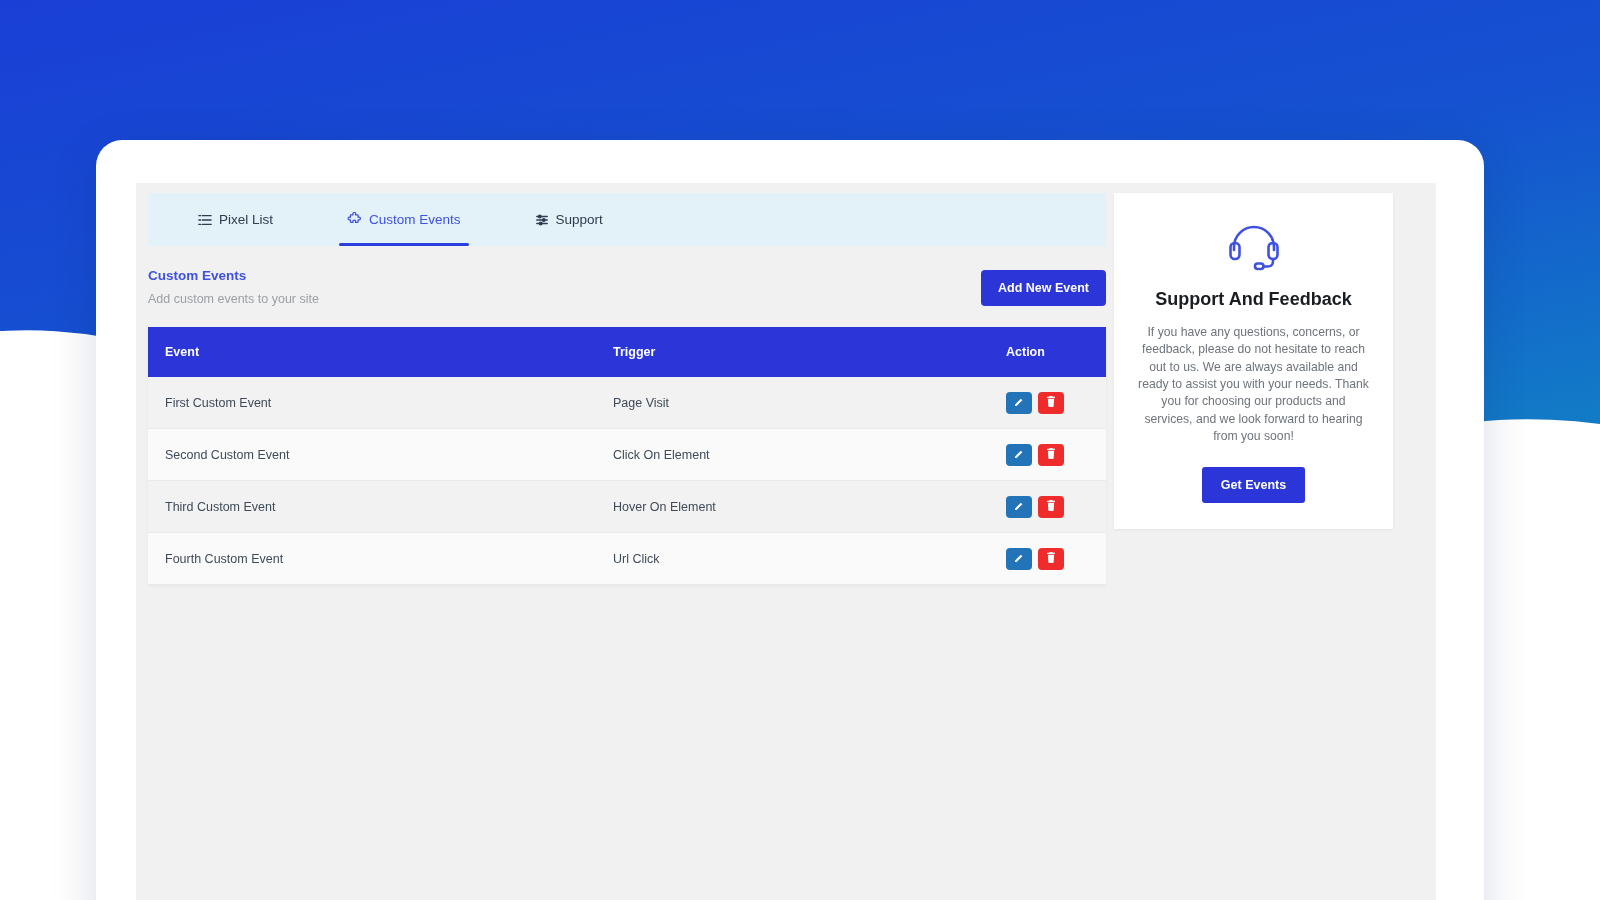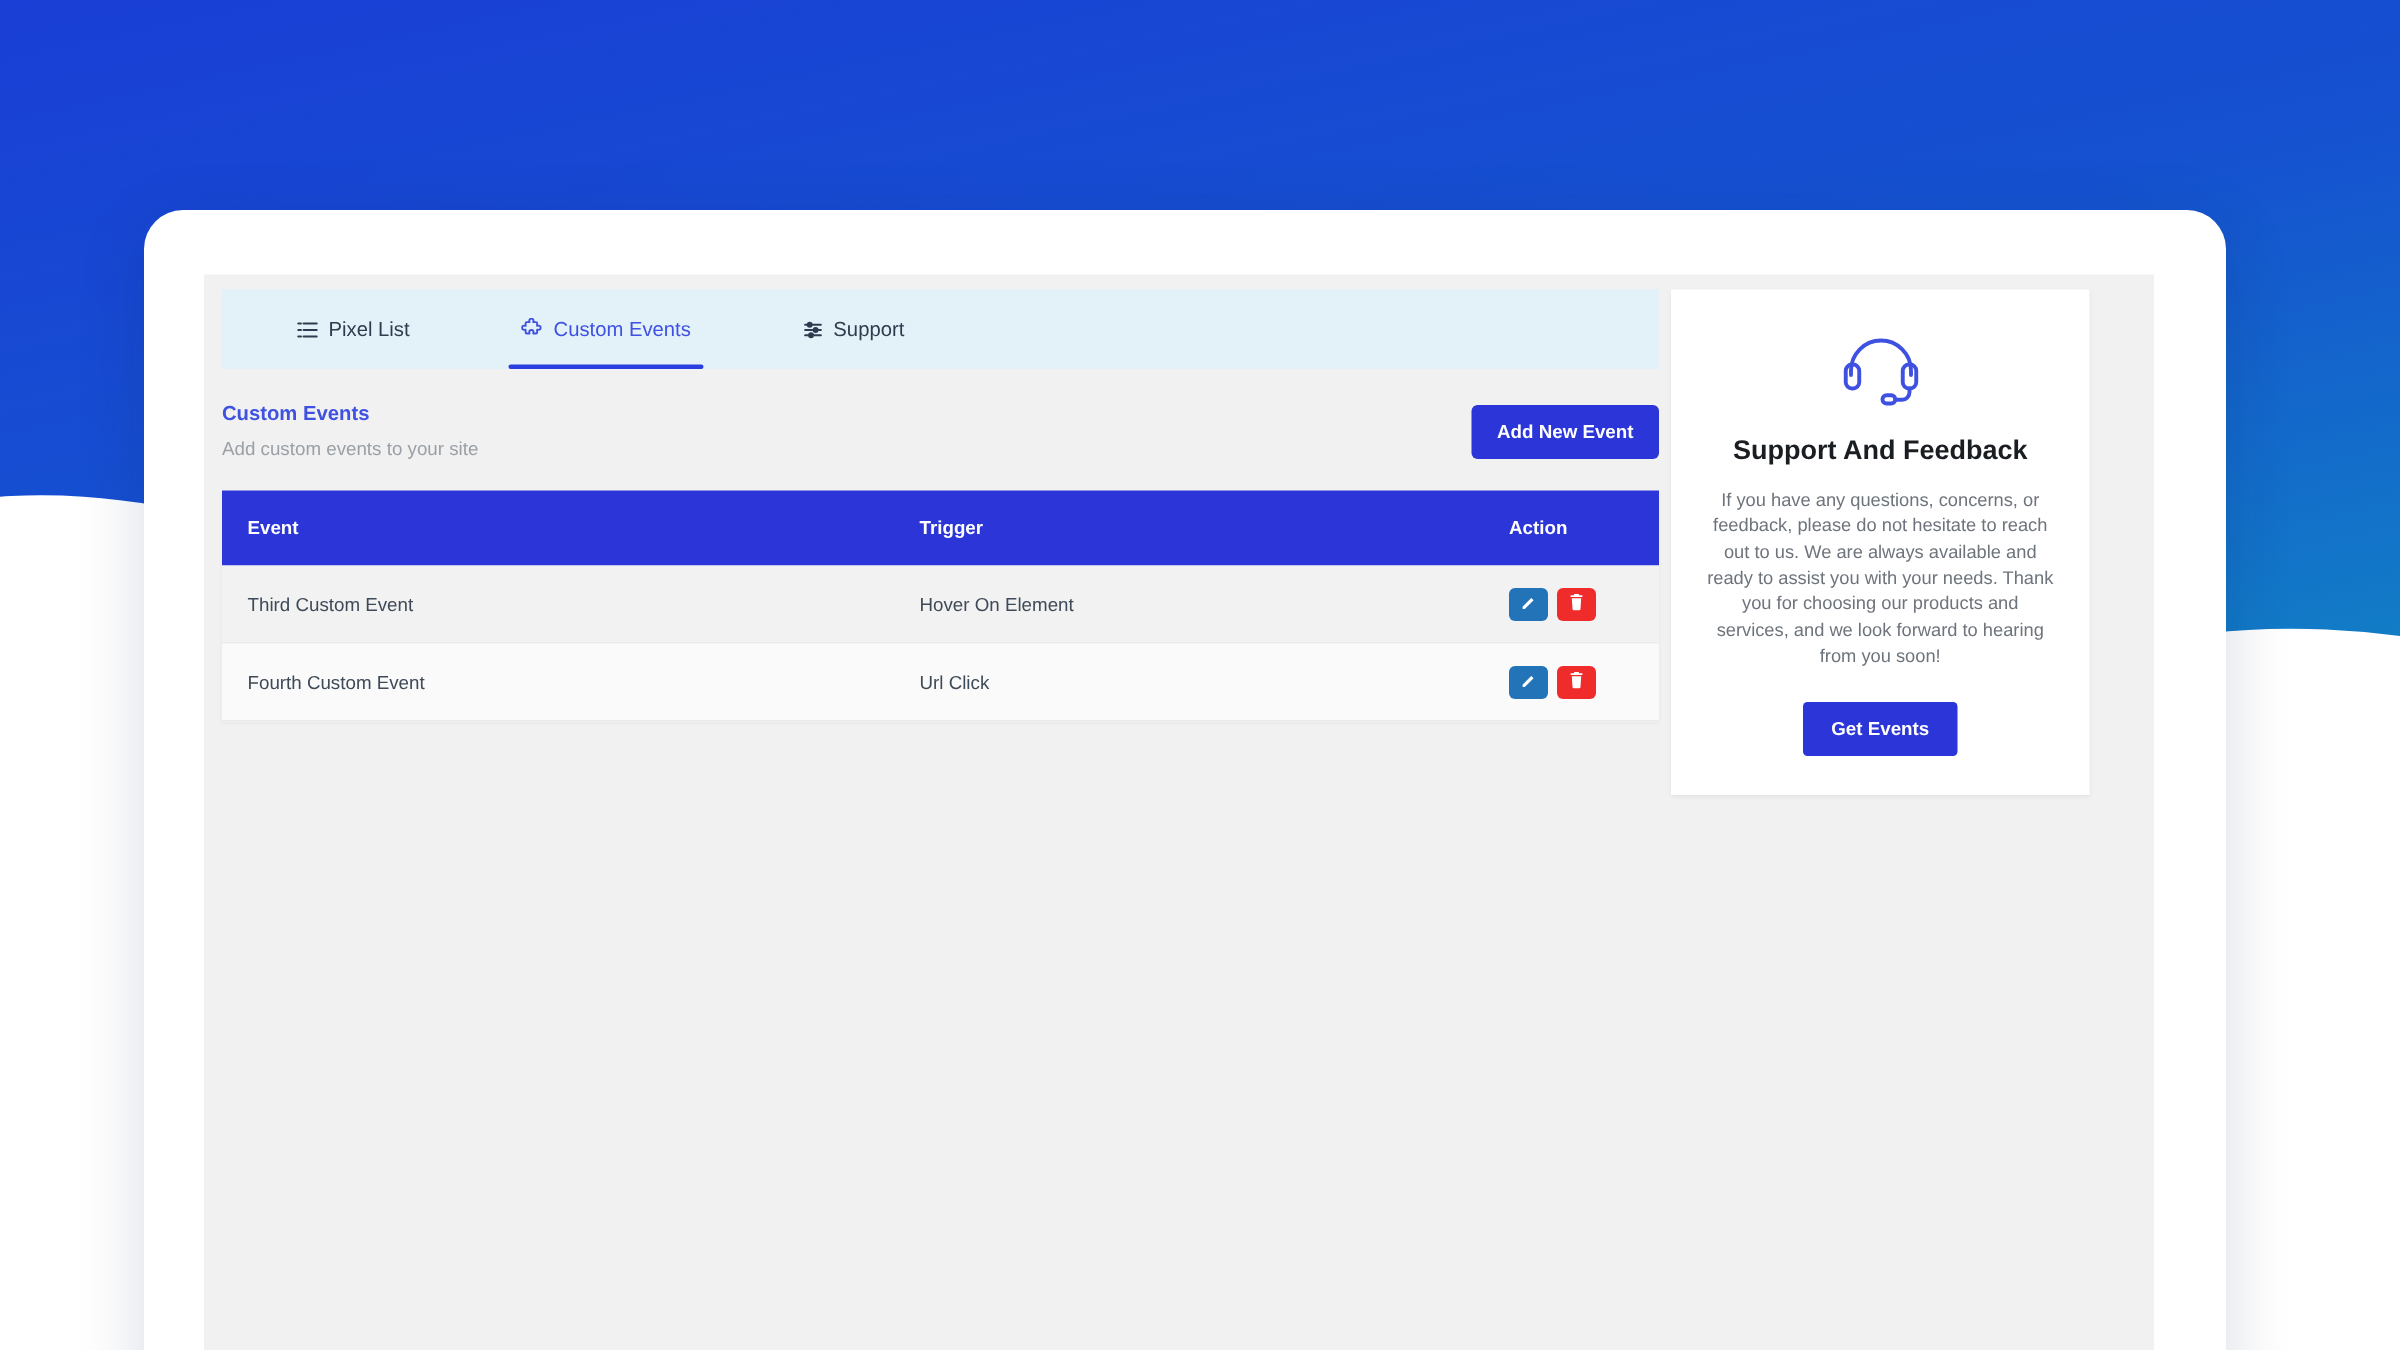"First Custom Event" div.trow { html: none -> <div> <div>First Custom Event</div> <div>Page Visit</div> <div> <button> <span> <svg> <path></path> </svg> </span> </button> <button> <span> <svg> <path></path> </svg> </span> </button> </div> </div> }
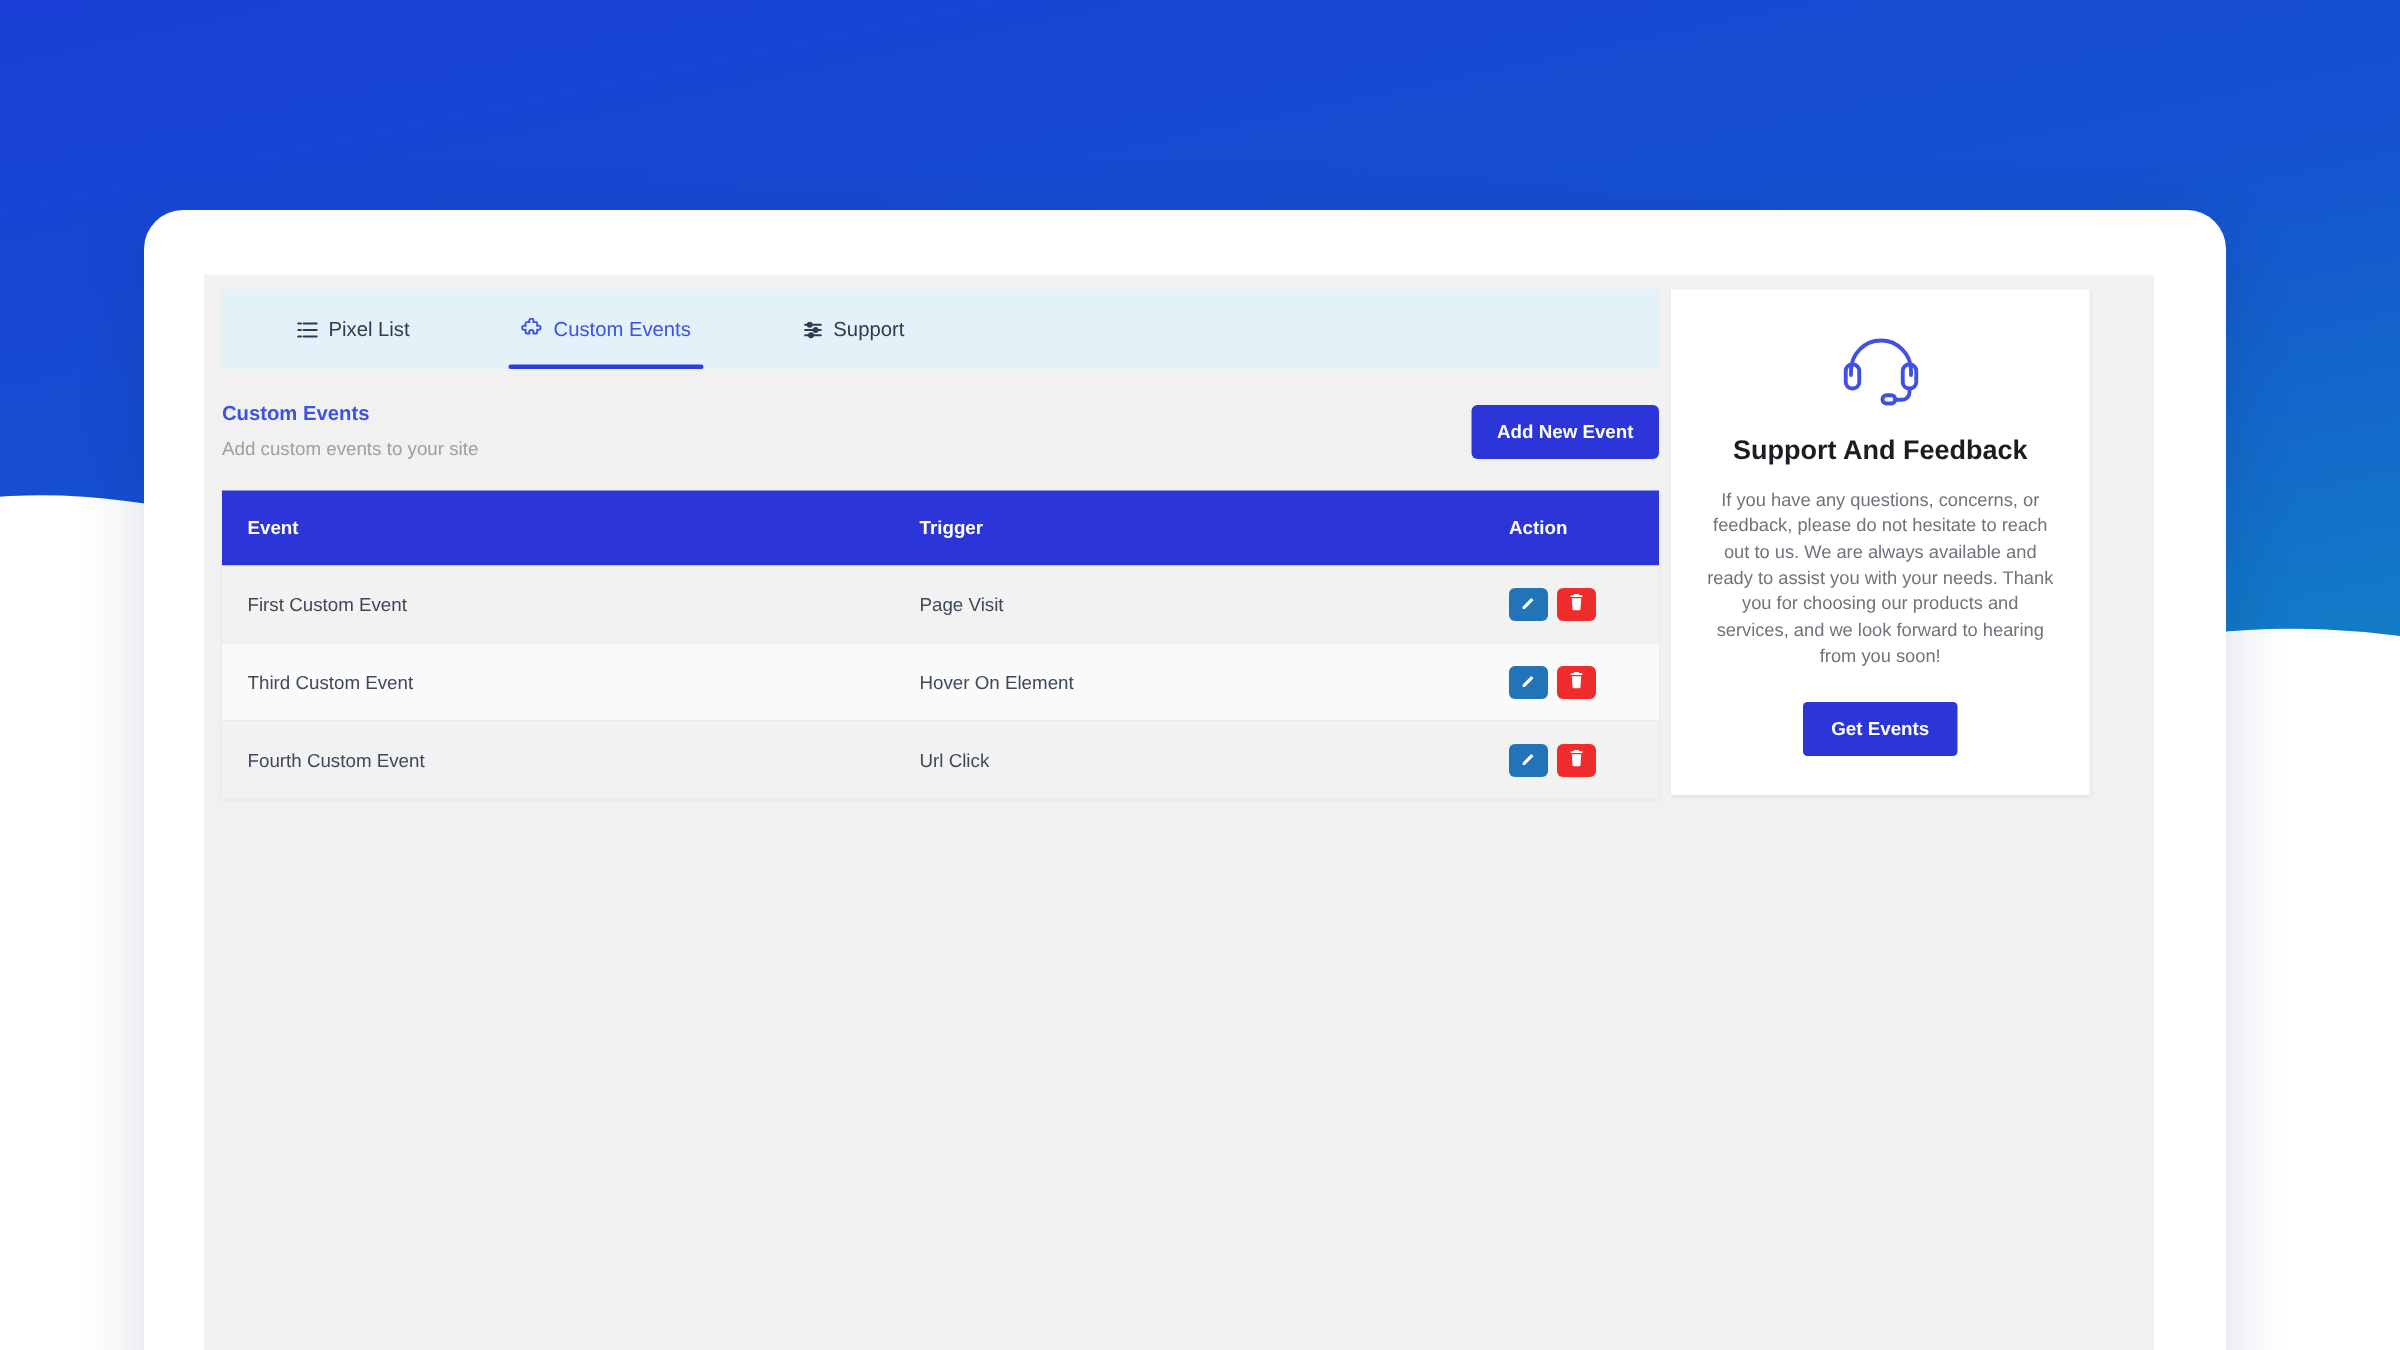"Second Custom Event" div.trow { html: none -> <div> <div>Second Custom Event</div> <div>Click On Element</div> <div> <button> <span> <svg> <path></path> </svg> </span> </button> <button> <span> <svg> <path></path> </svg> </span> </button> </div> </div> }
